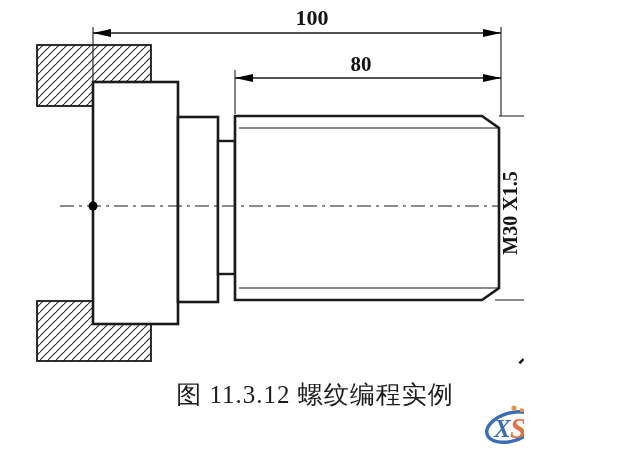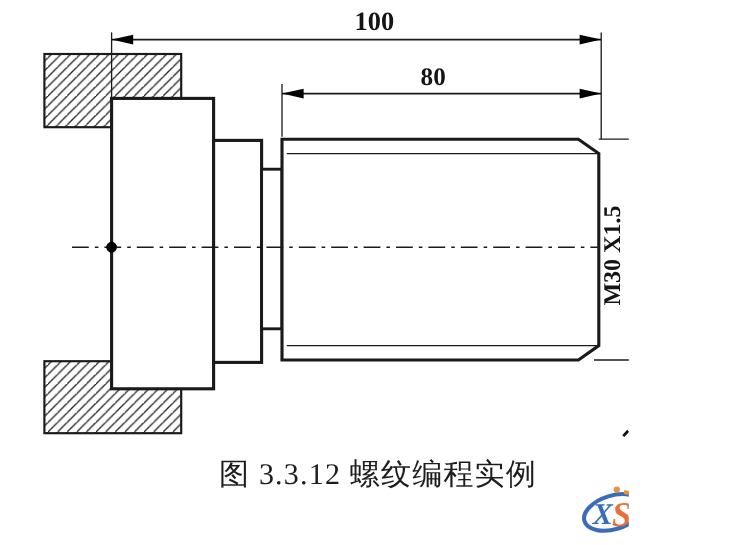"图 3.3.12 螺纹编程实例" div.caption { text: 3.3.12 -> 11.3.12 }
